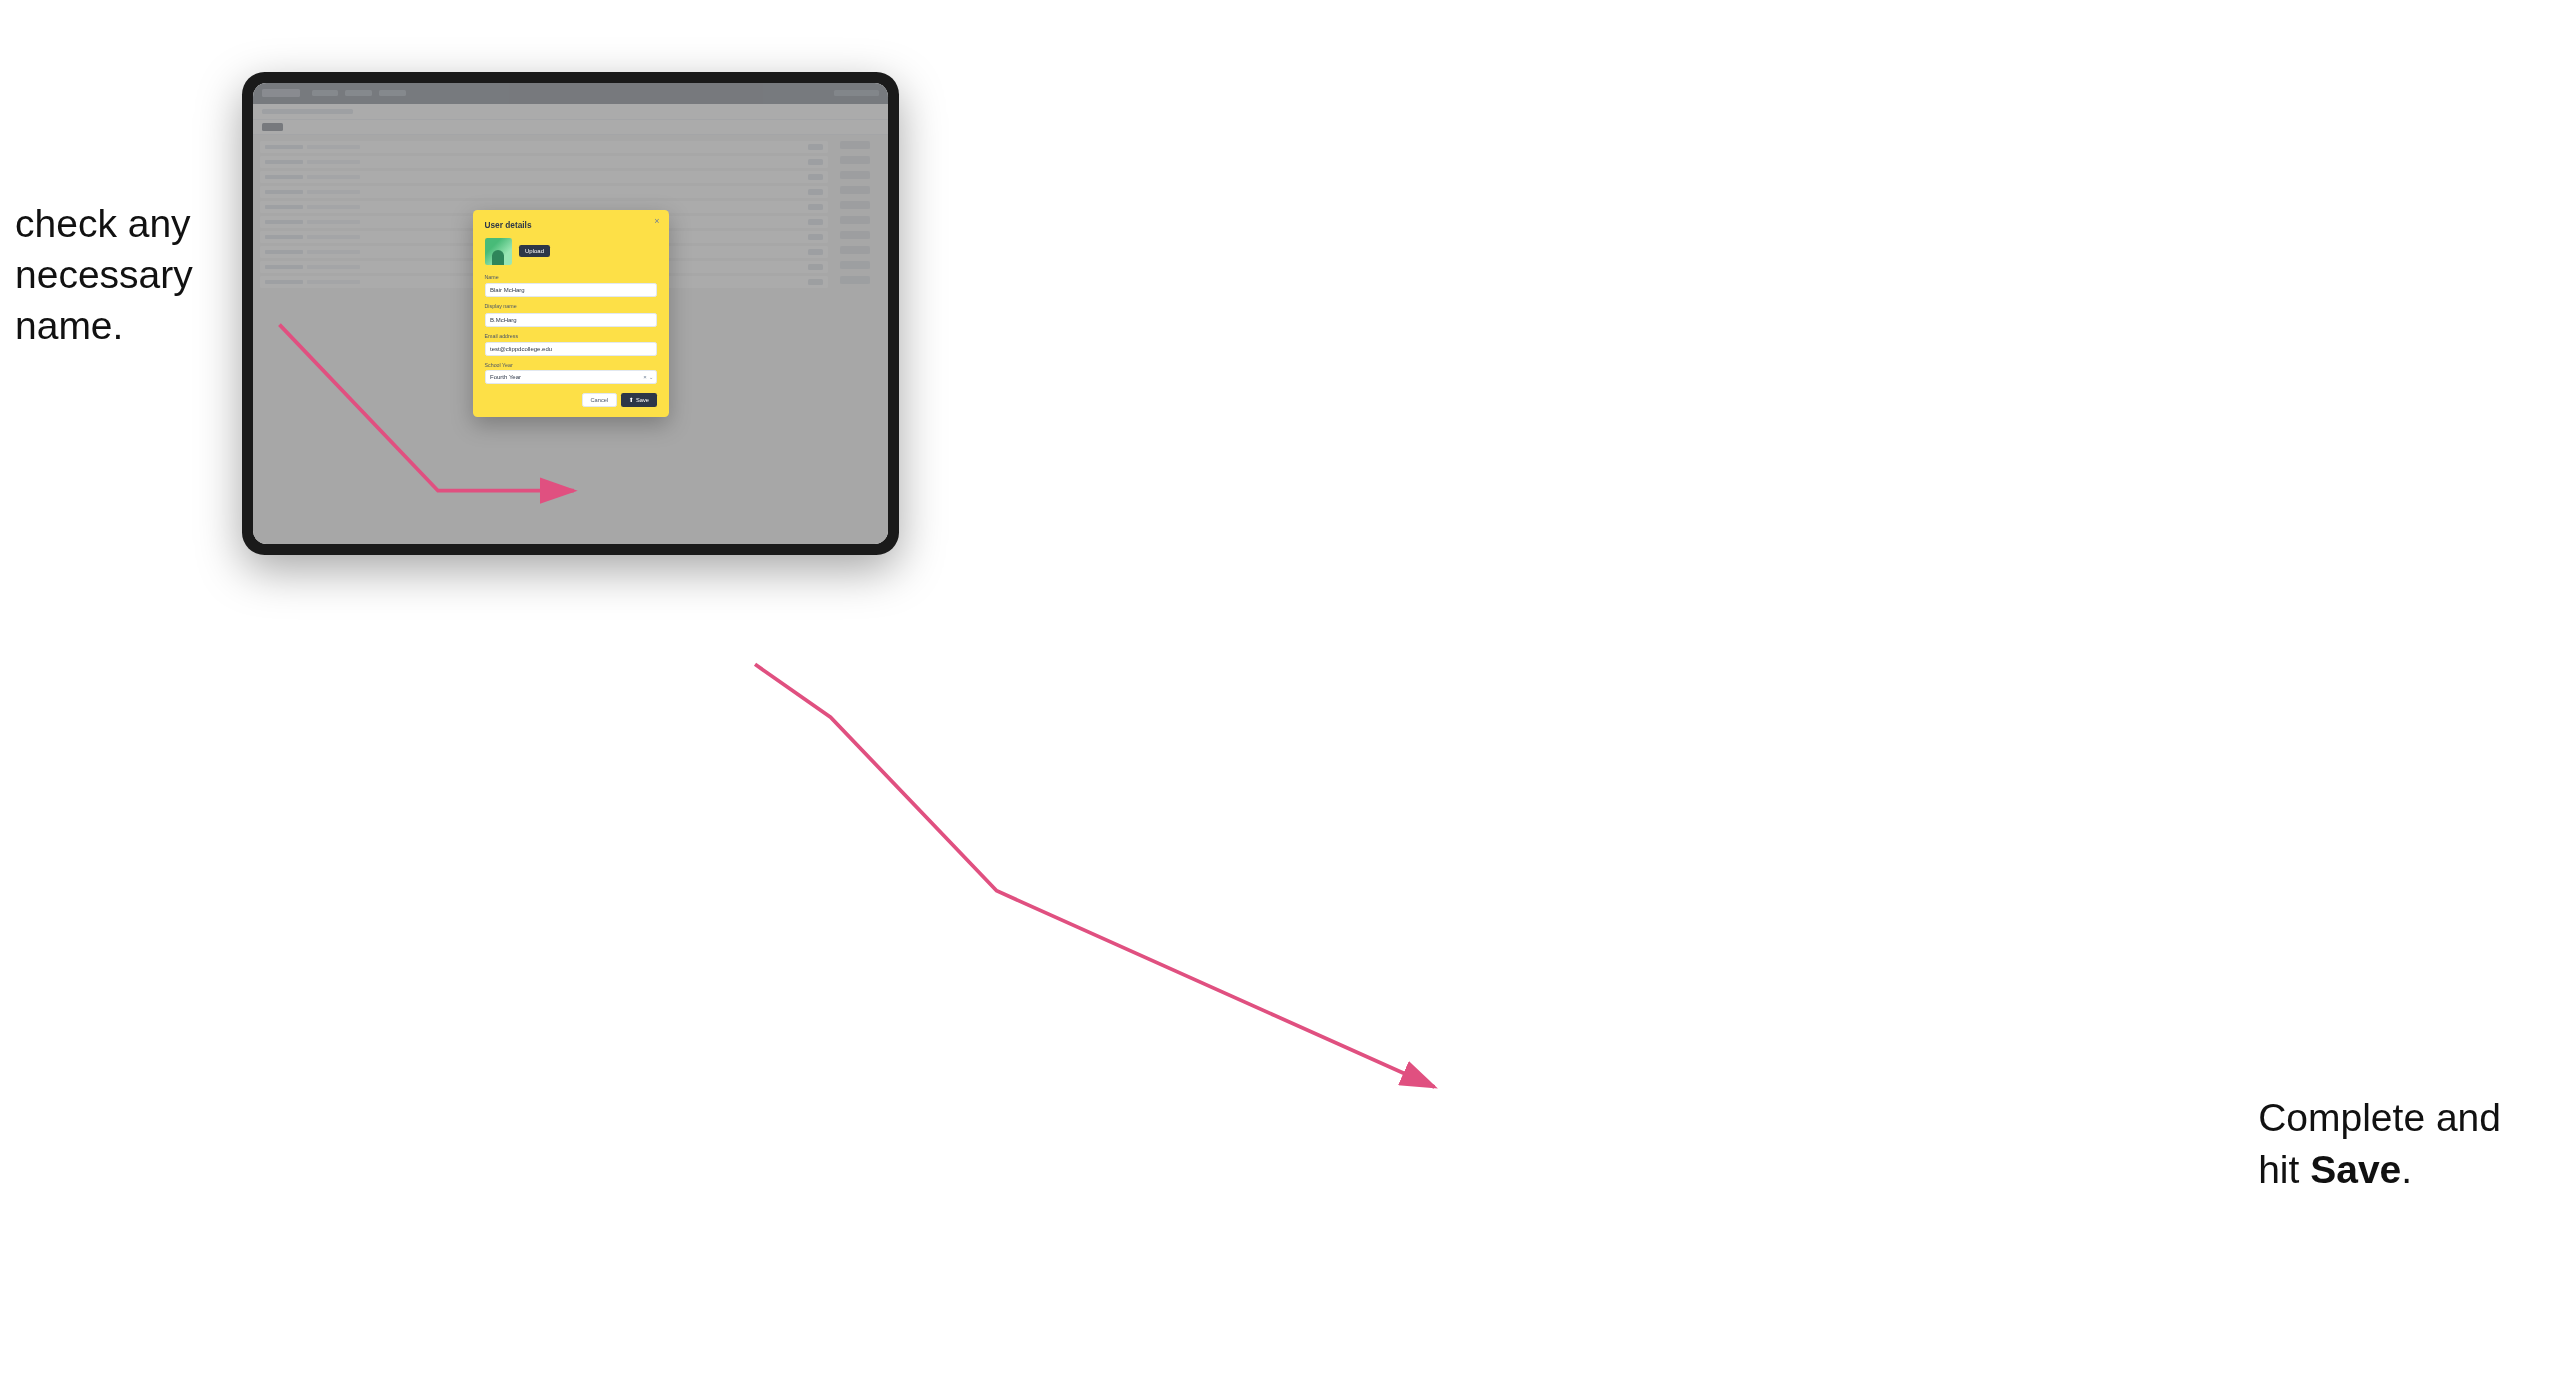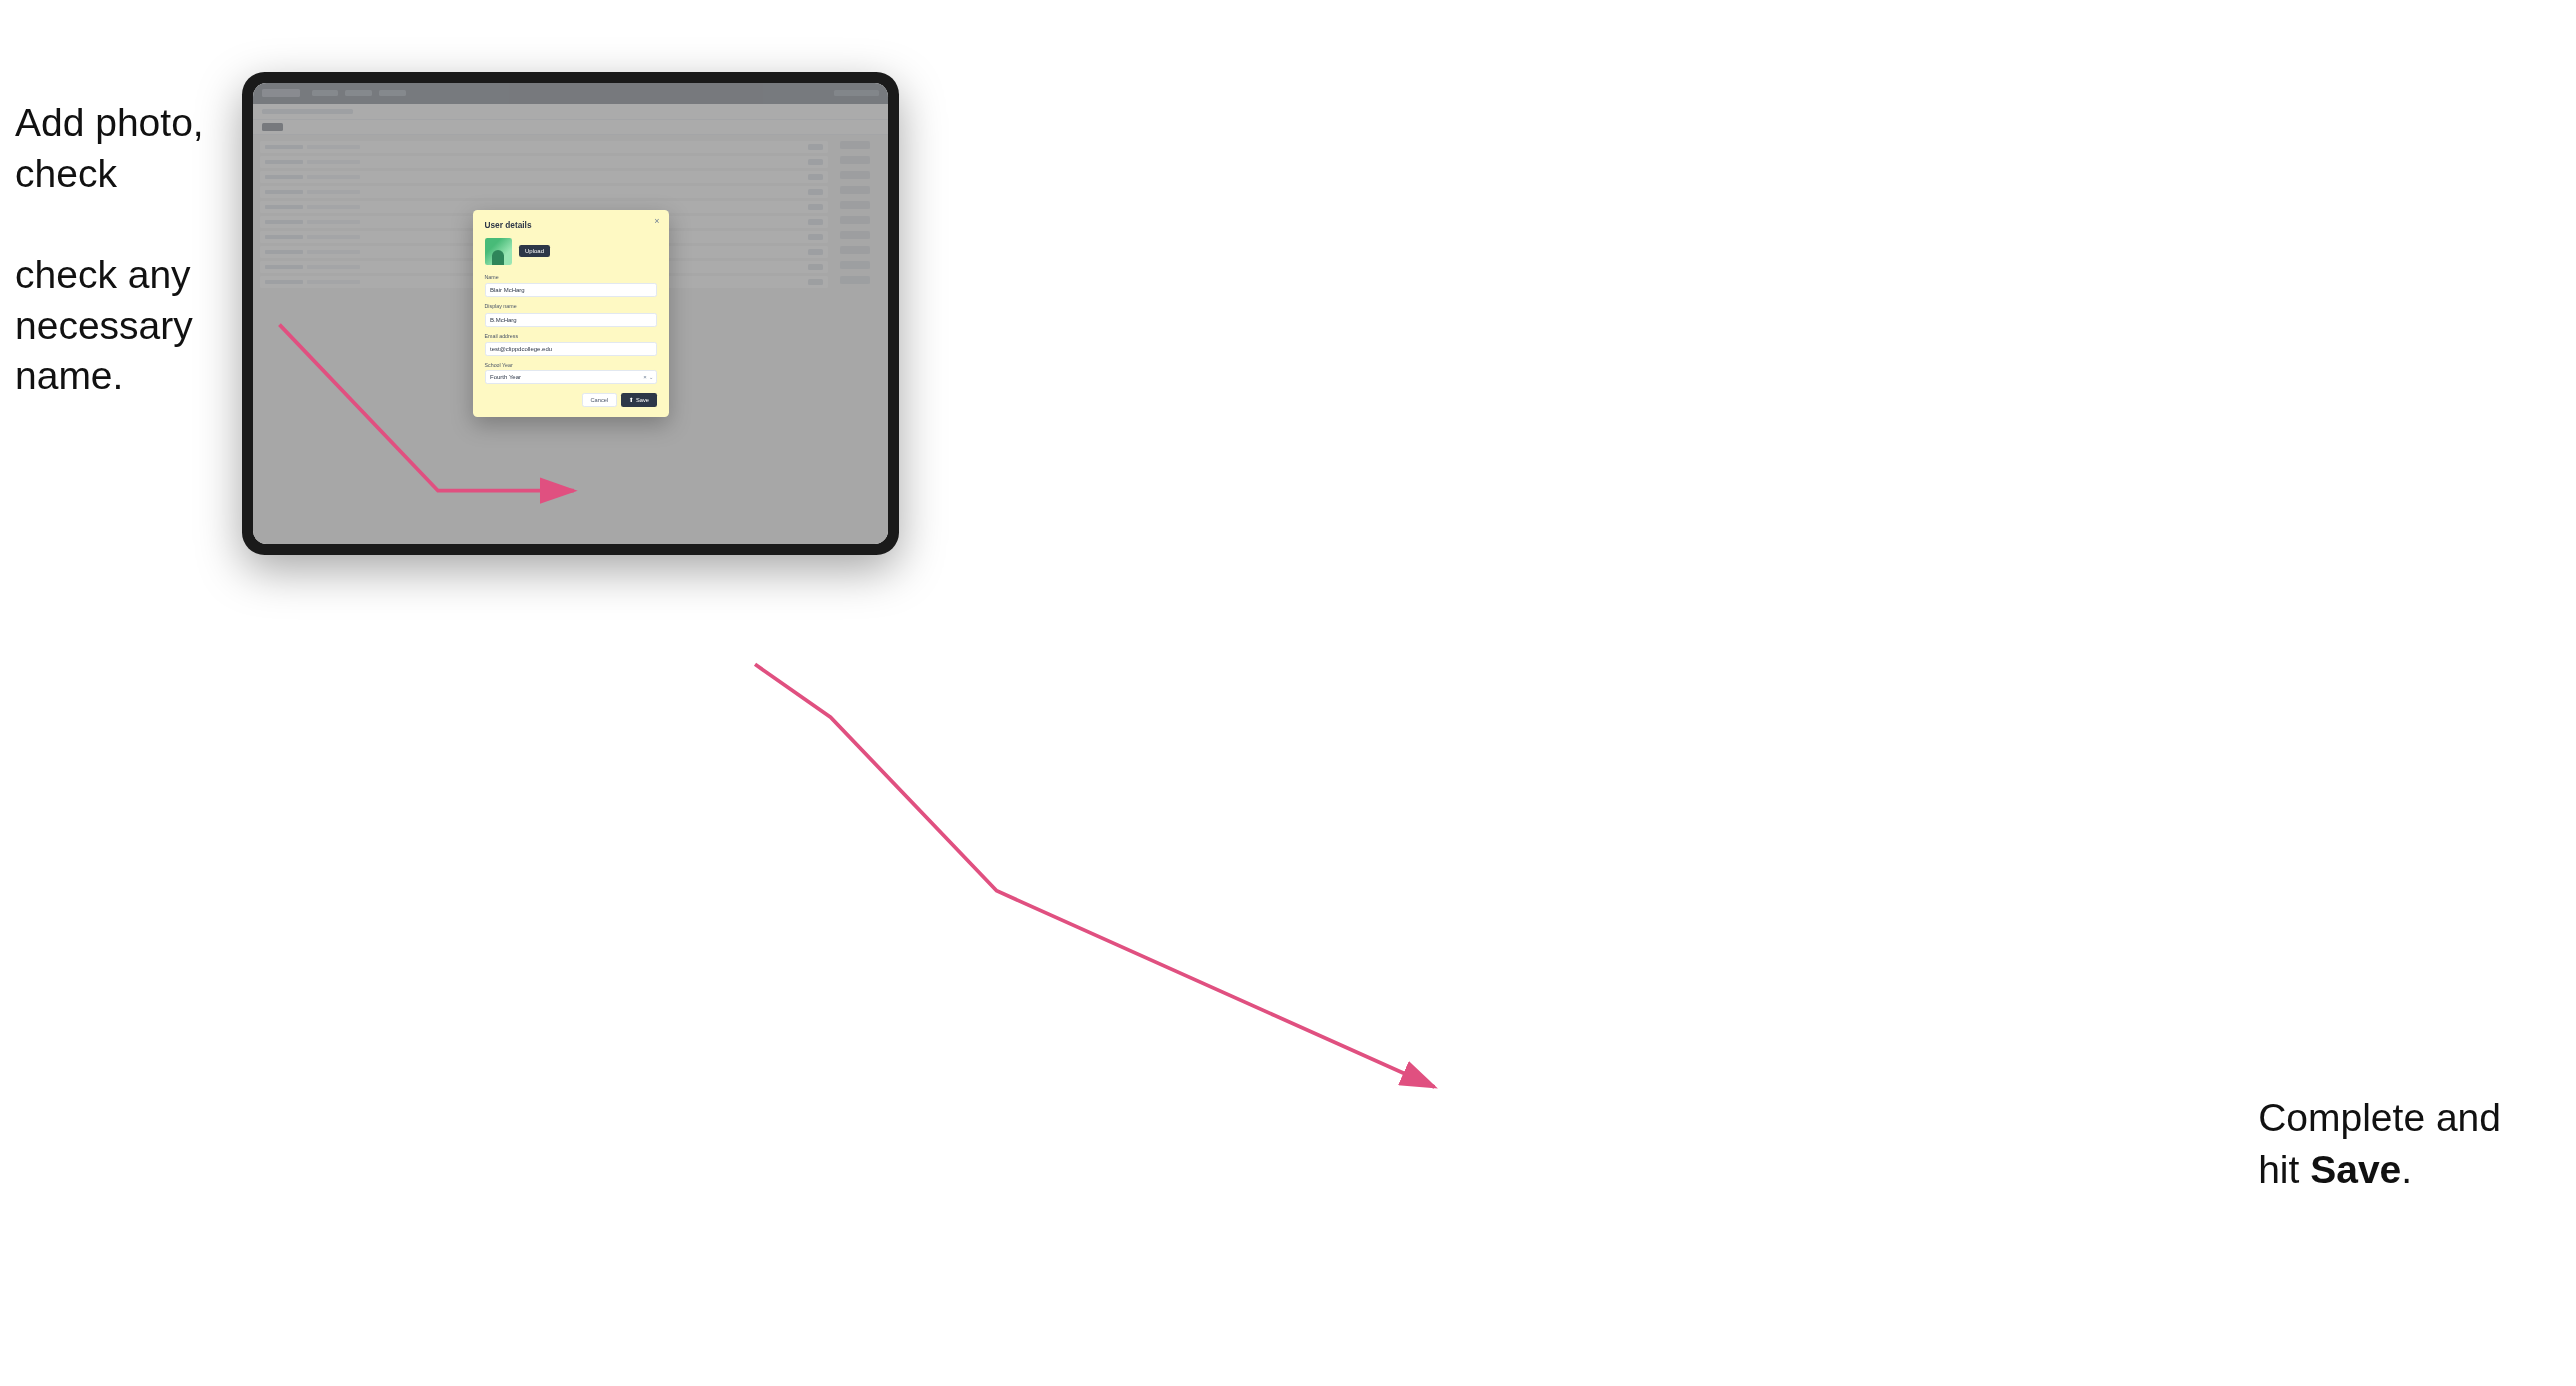"Add photo, check" span { html: <span>Add photo, check</span> -> none }
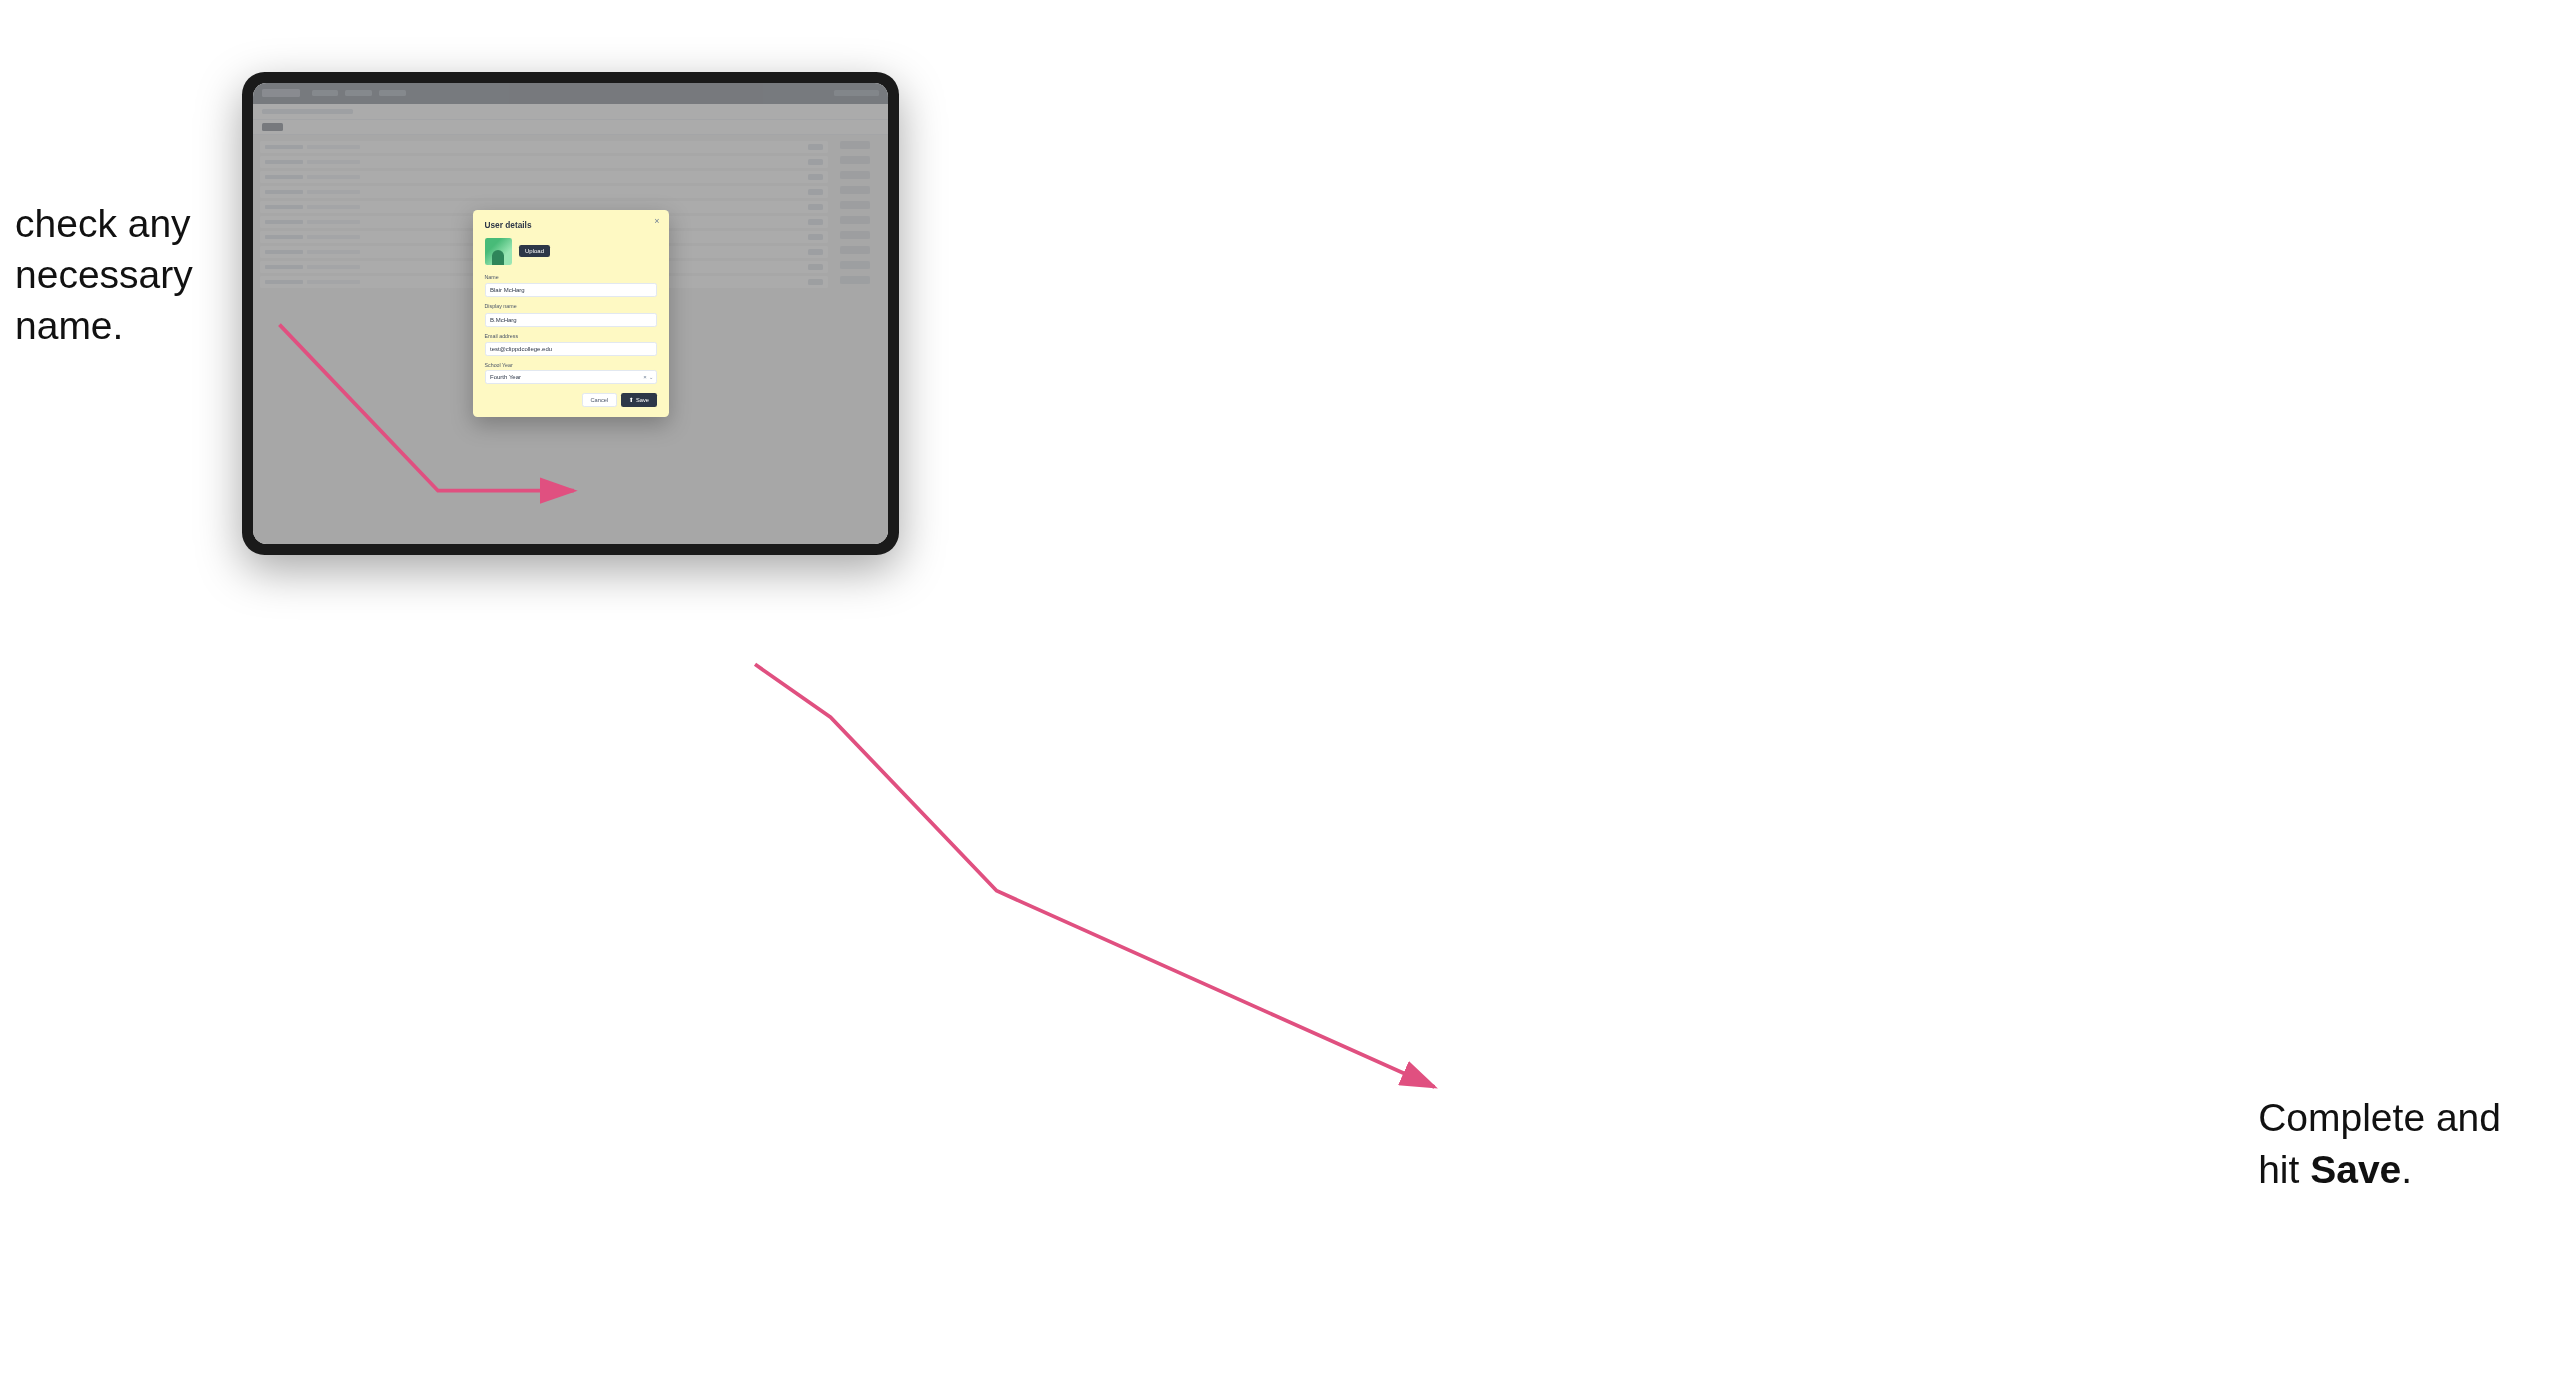"User details" .modal { background: #fef9c3 -> #fde047 }
